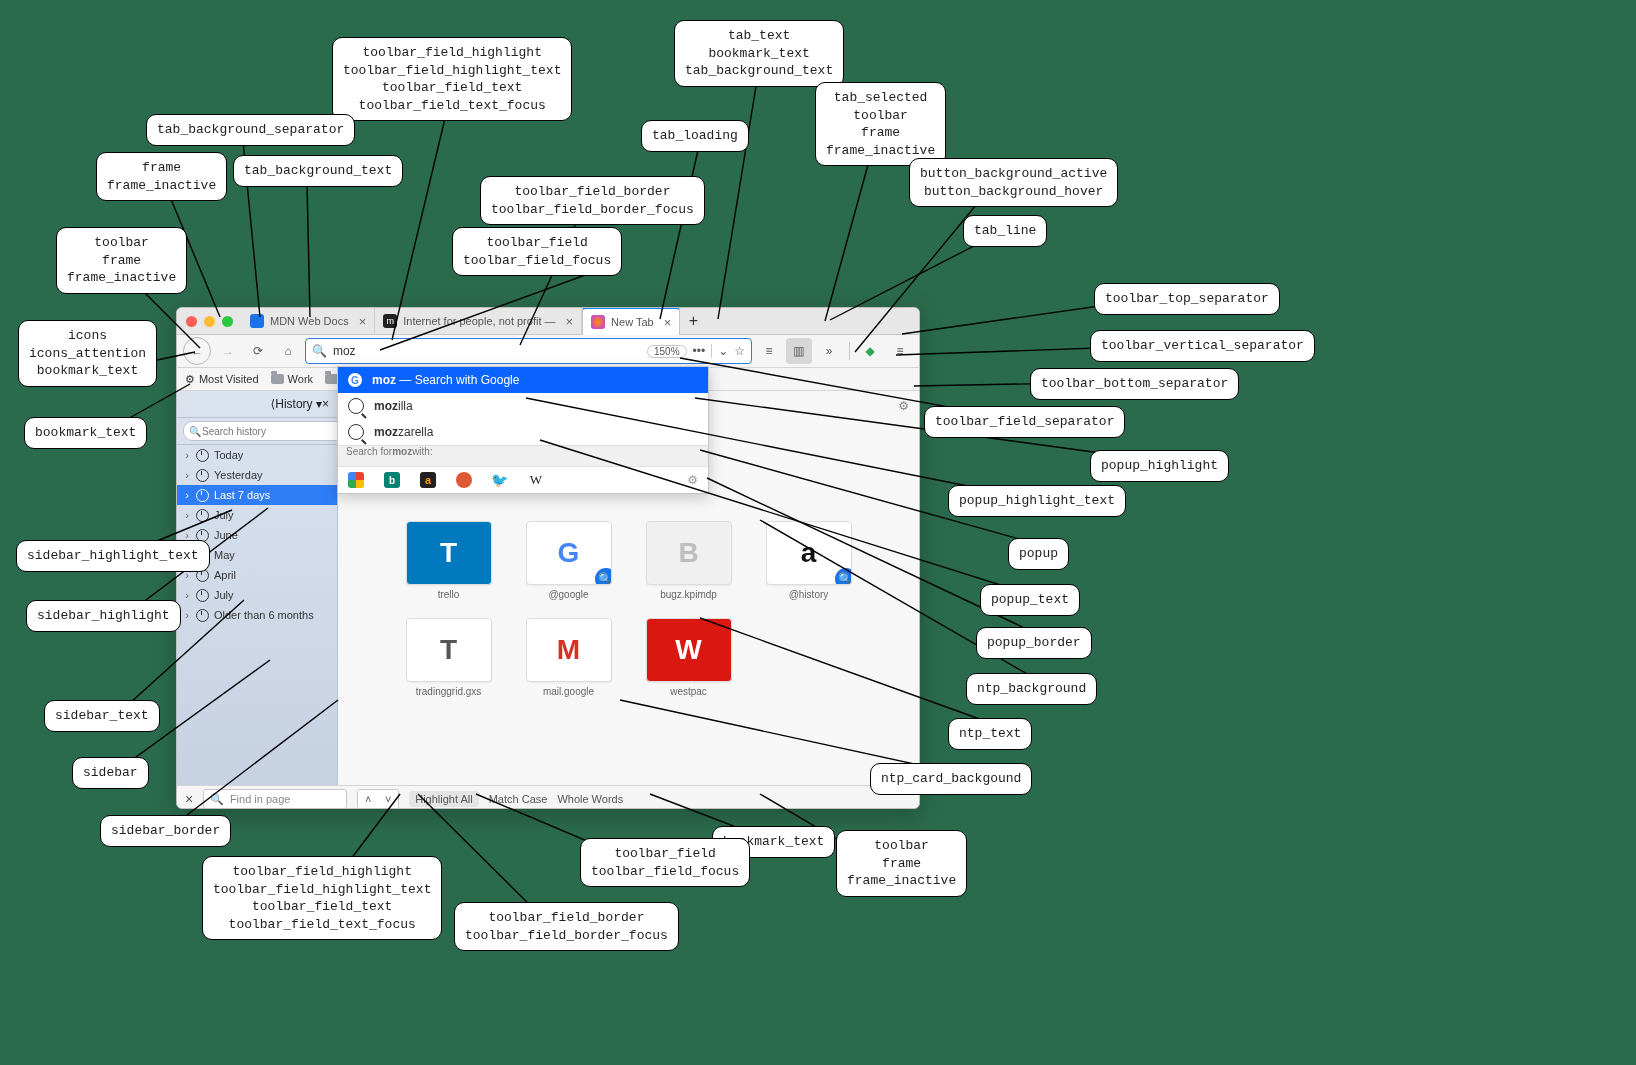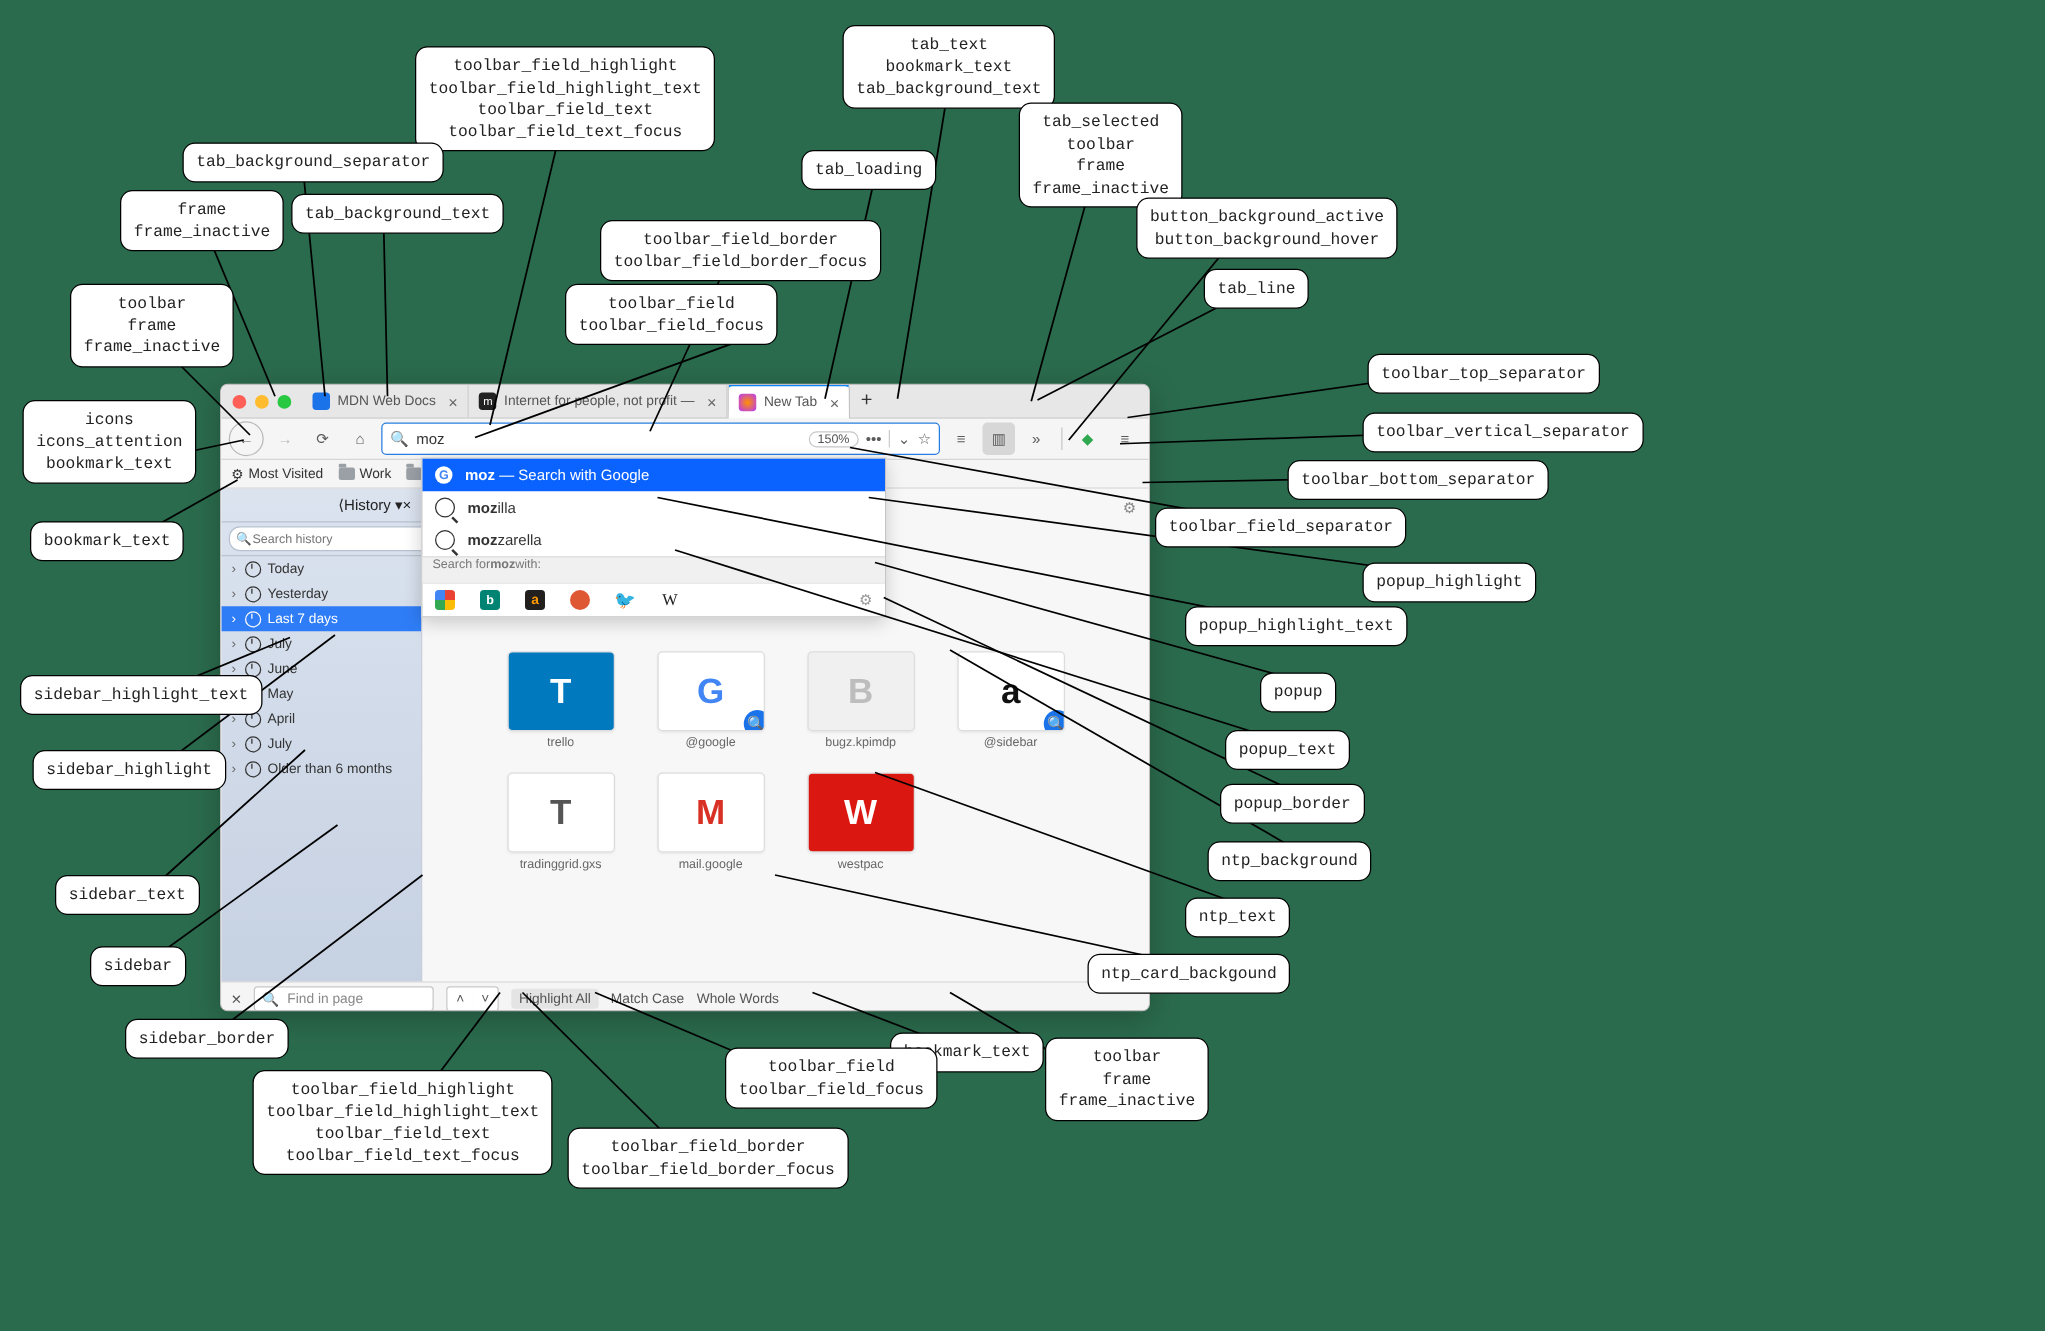"@sidebar" div.tlabel { text: @sidebar -> @history }
